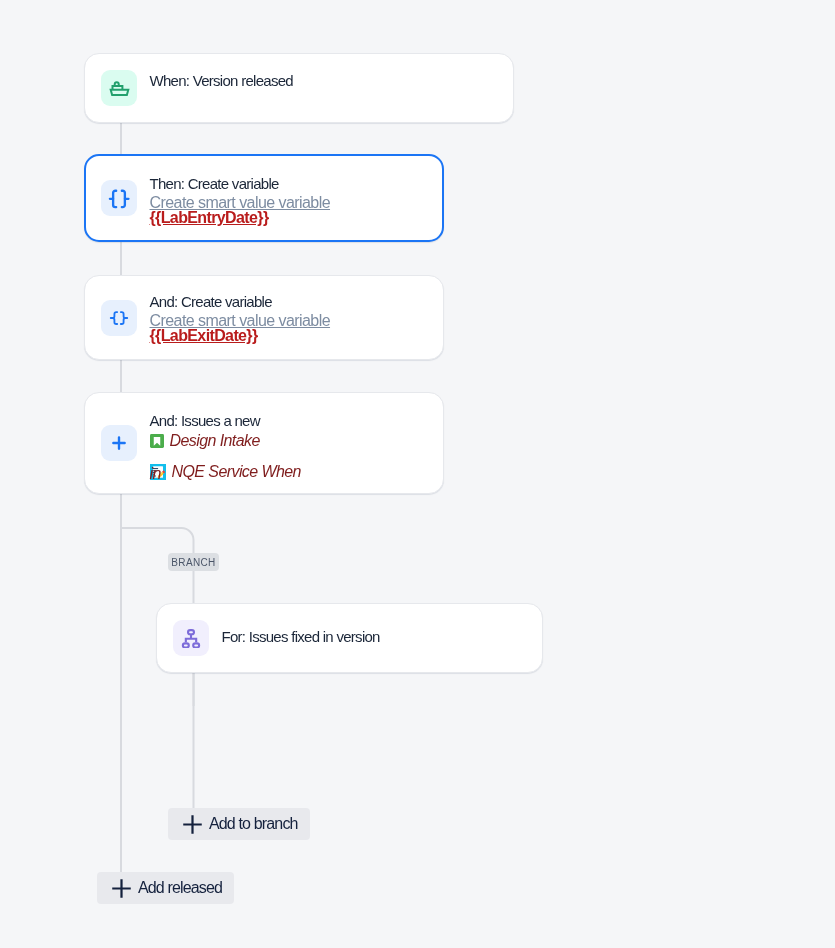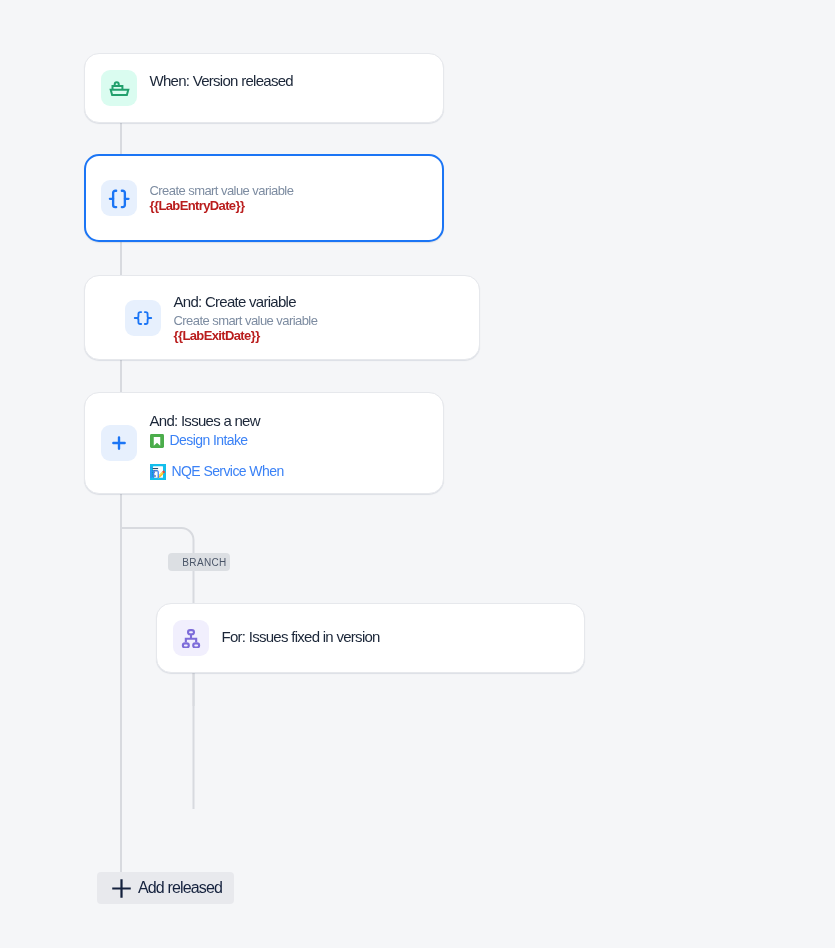"When: Version released" div.card { width: 360px -> 430px }
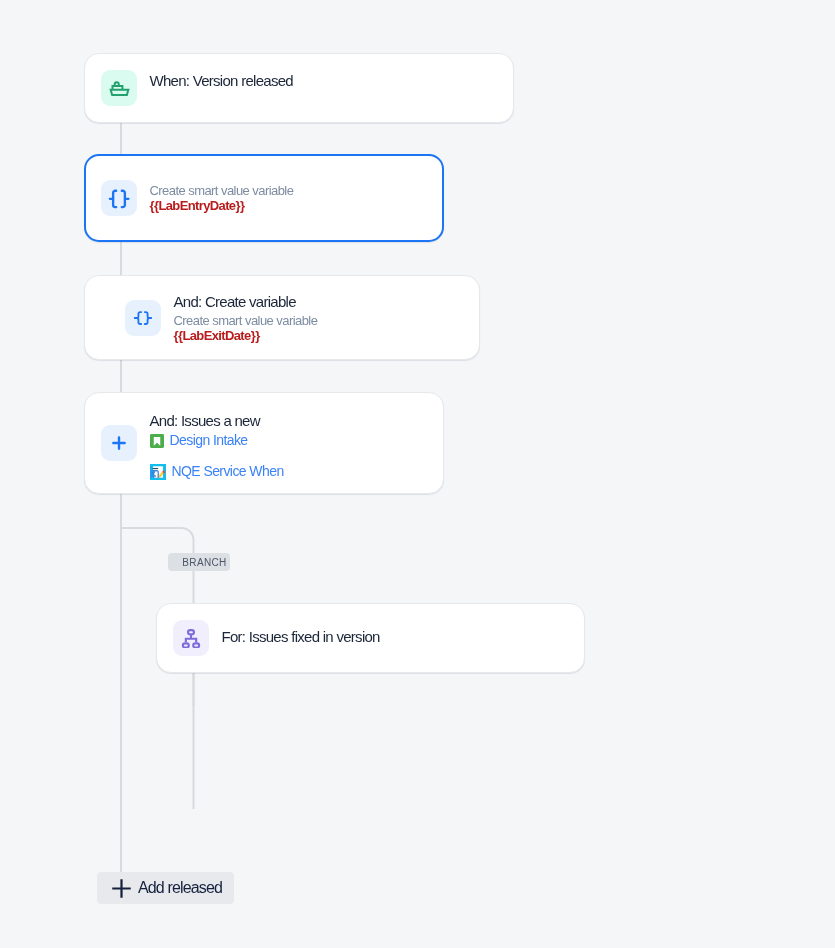"Then: Create variable" div.card-title { html: none -> <div>Then: Create variable</div> }
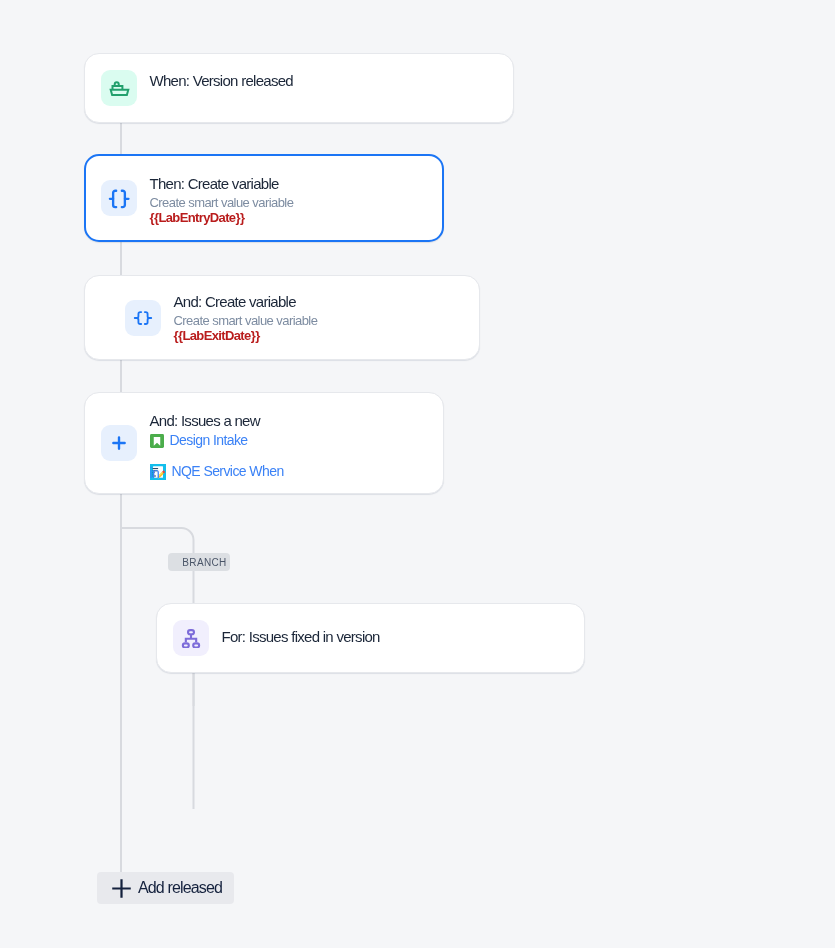"Create smart value variable" .card-sub { font-size: 13px -> 16px; text-decoration: none -> underline }
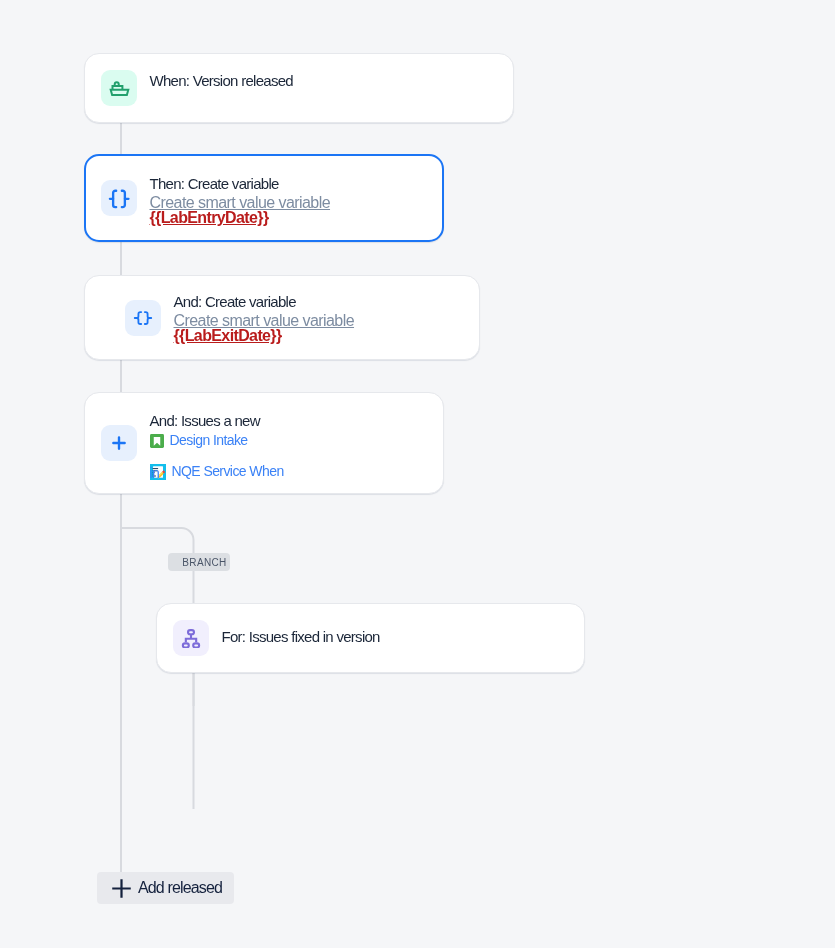"And: Create variable" div.card { padding-left: 24px -> none; width: 396px -> 360px }
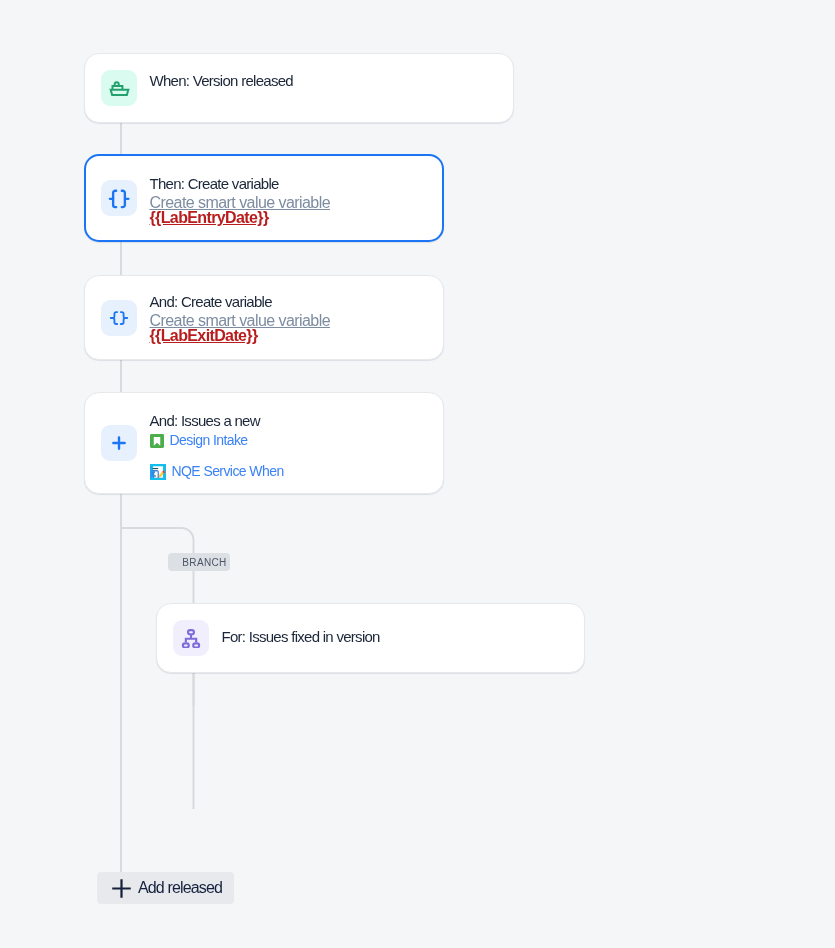"Design Intake" .entity-label { color: #3b82f6 -> #7f1d1d; font-size: 14px -> 16px; font-style: none -> italic }
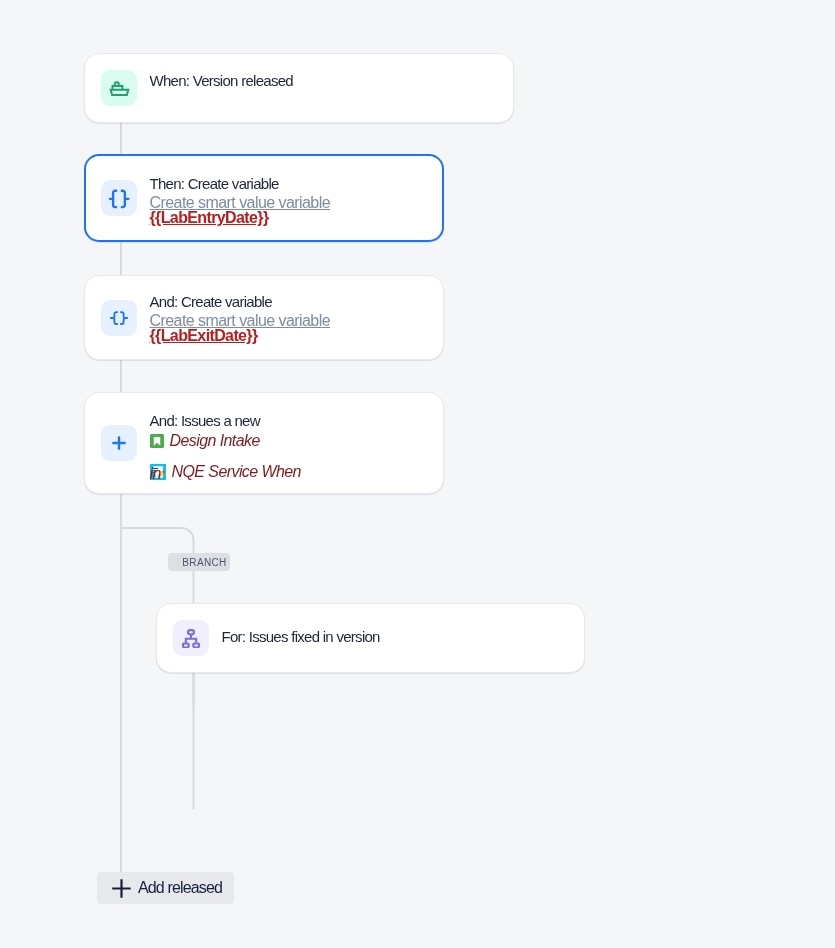"BRANCH" div.badge { padding-left: 11px -> none }
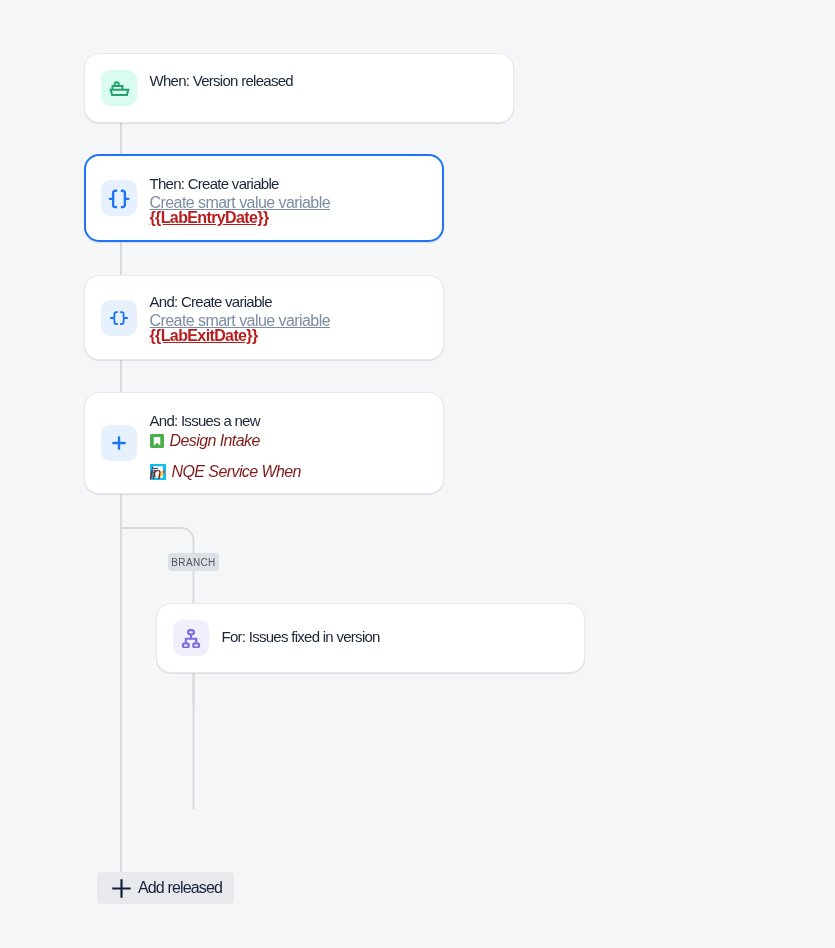"For: Issues fixed in version" div.card { width: 429px -> 387px }
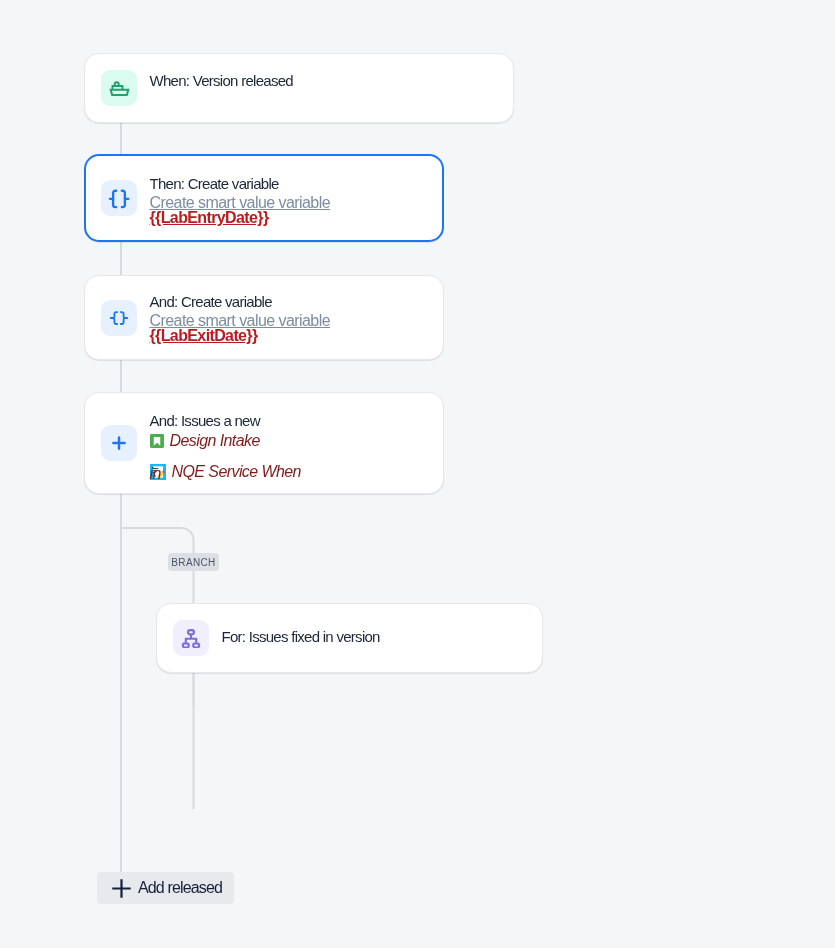"Add to branch" button.btn { html: none -> <button> <svg> <path></path> </svg> <span>Add to branch</span> </button> }
